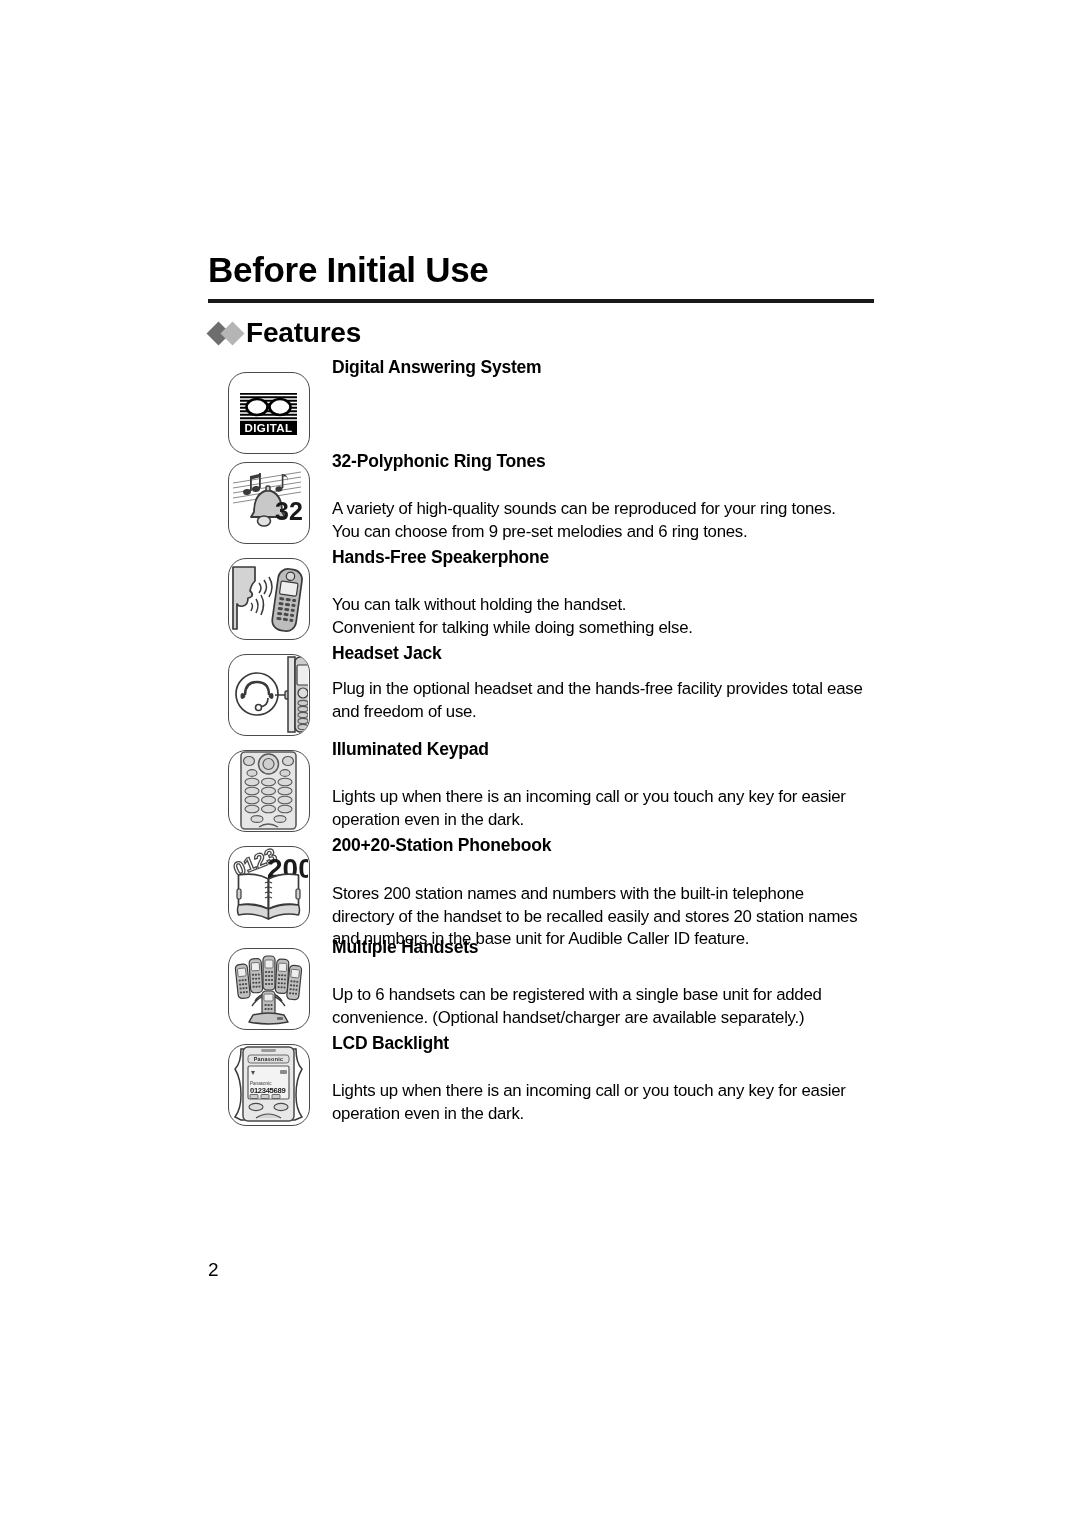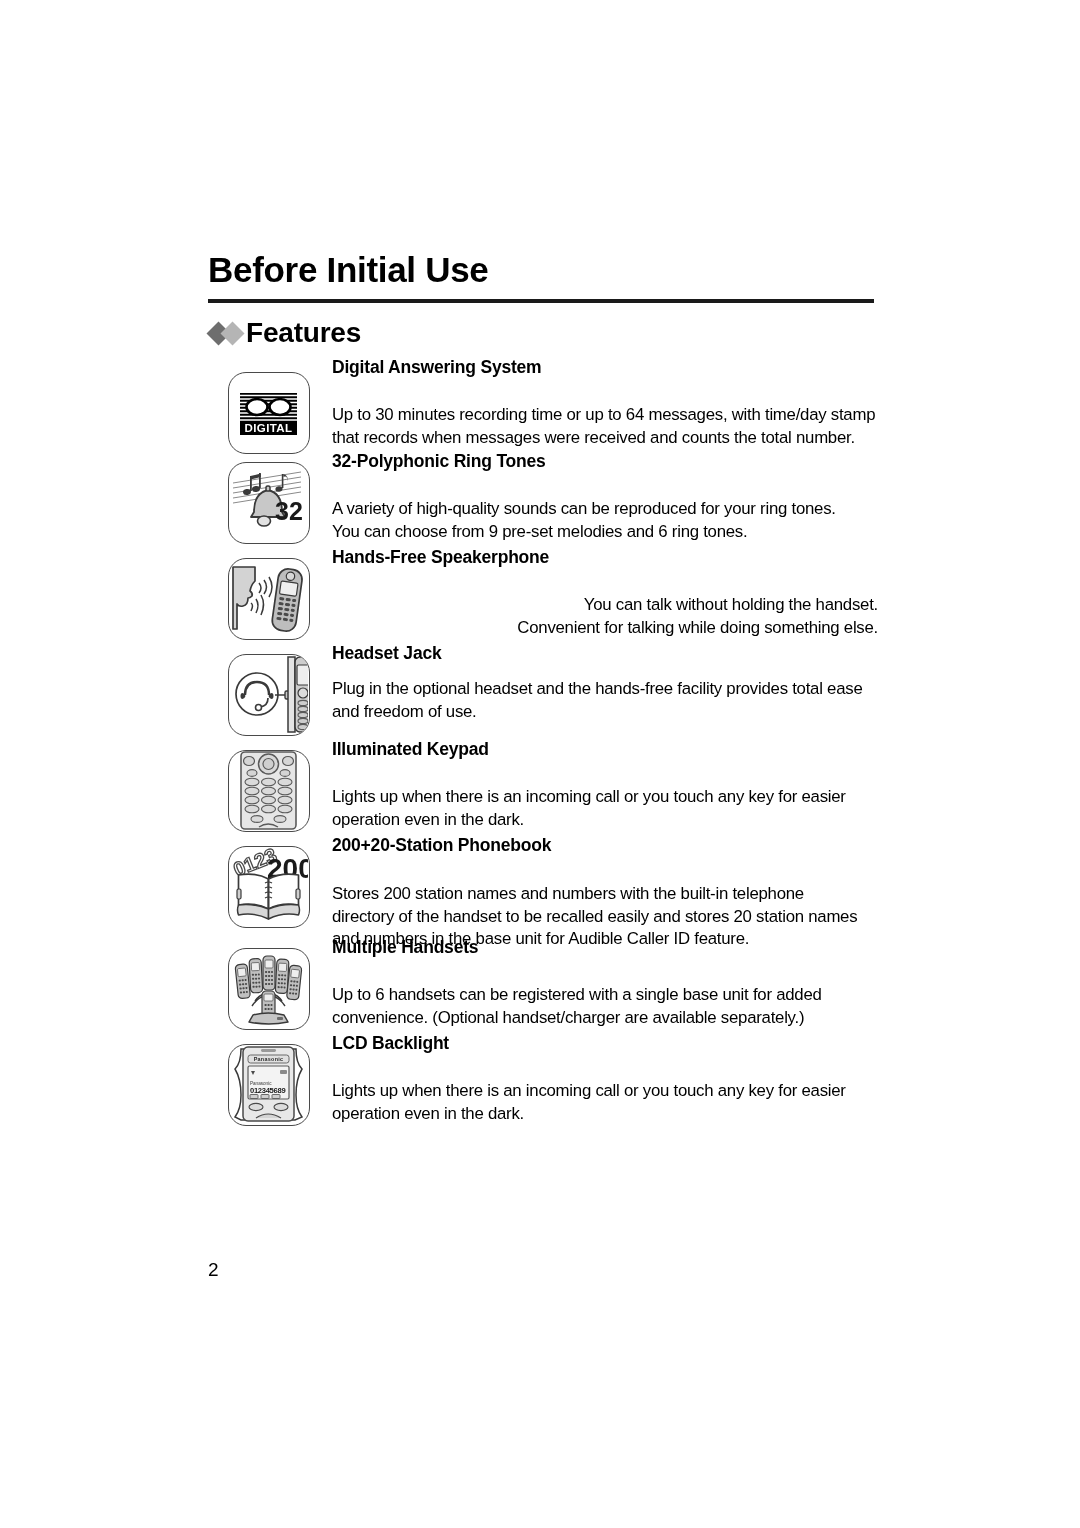"Up to 30 minutes recording" p { html: <p>Up to 30 minutes recording time or up to 64 messages, with time/day stamp that records when messages were received and counts the total number.</p> -> none }
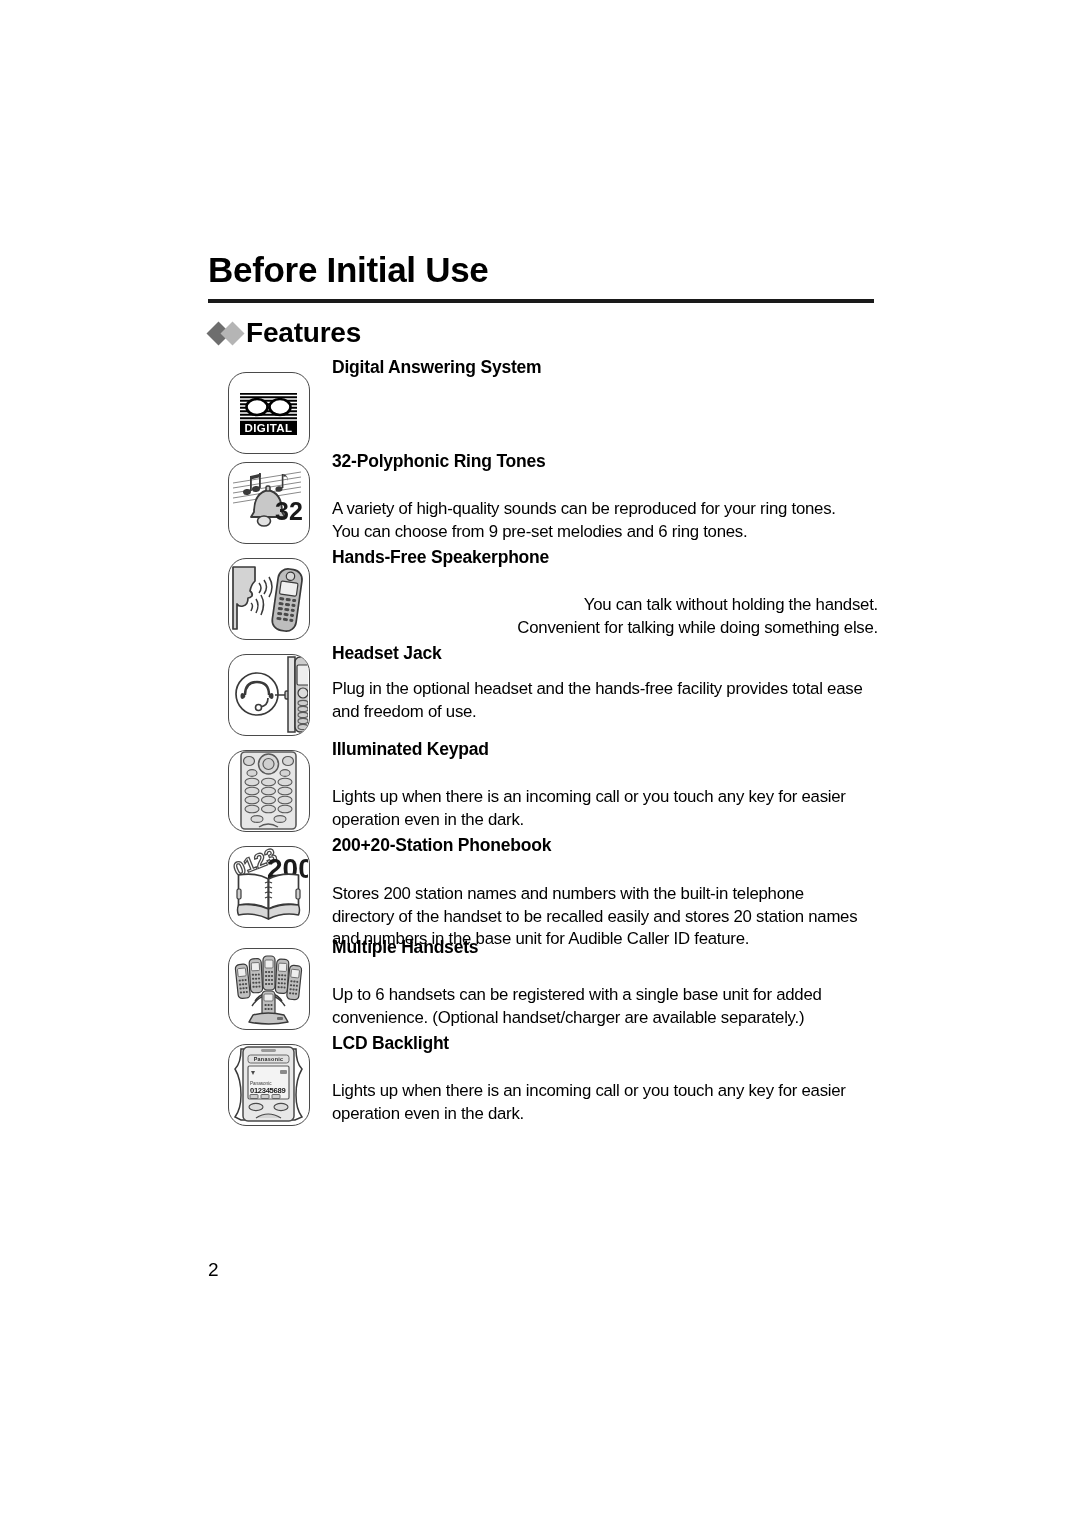"You can talk without holding" .f2 p { text-align: right -> none }
